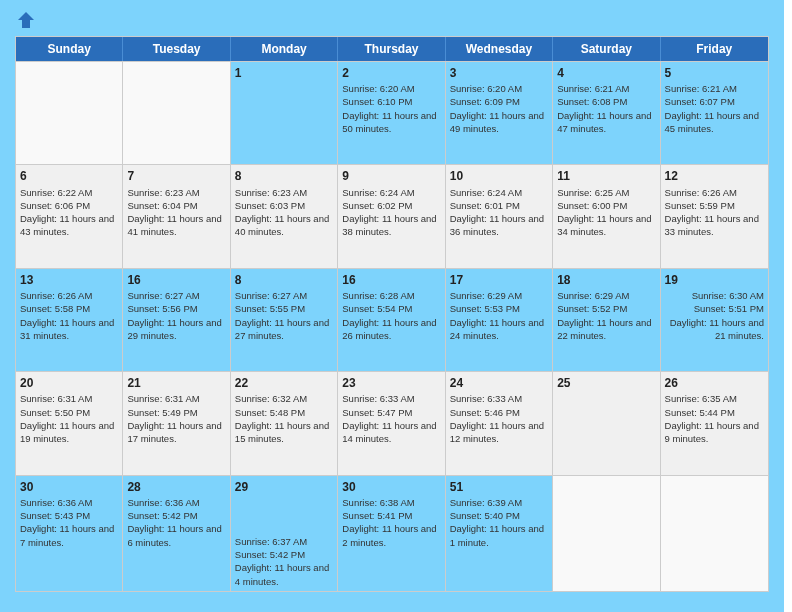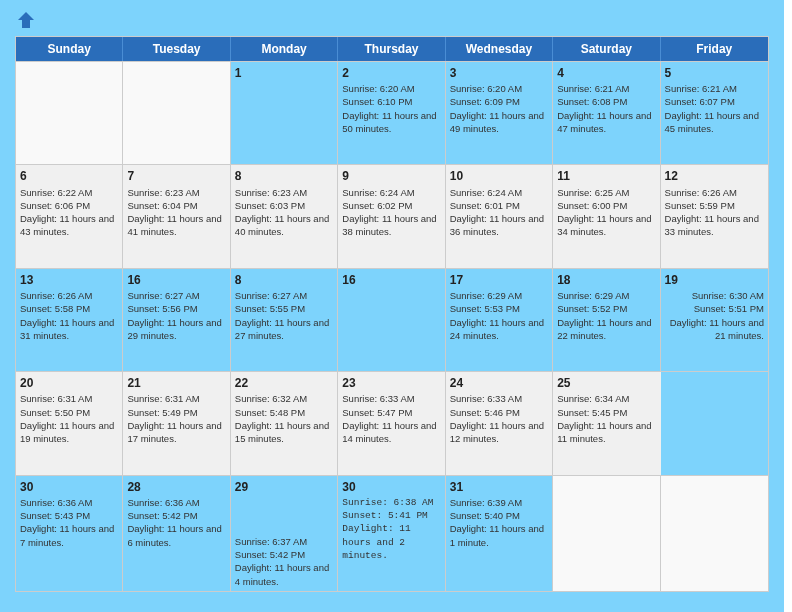"Sunrise: 6:28 AM" div.day-info { html: none -> <div>Sunrise: 6:28 AM Sunset: 5:54 PM Daylight: 11 hours and 26 minutes.</div> }
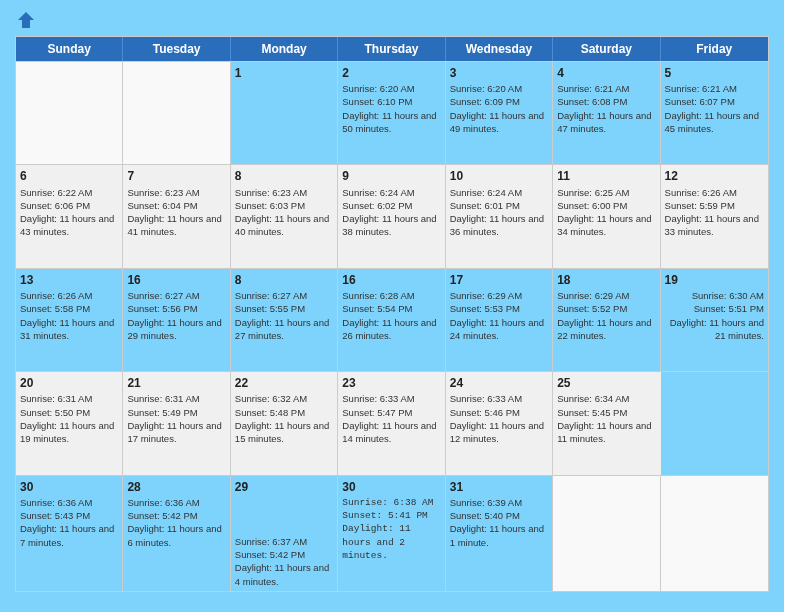"26" div.cal-cell { html: none -> <div> <span>26</span> <div>Sunrise: 6:35 AM Sunset: 5:44 PM Daylight: 11 hours and 9 minutes.</div> </div> }
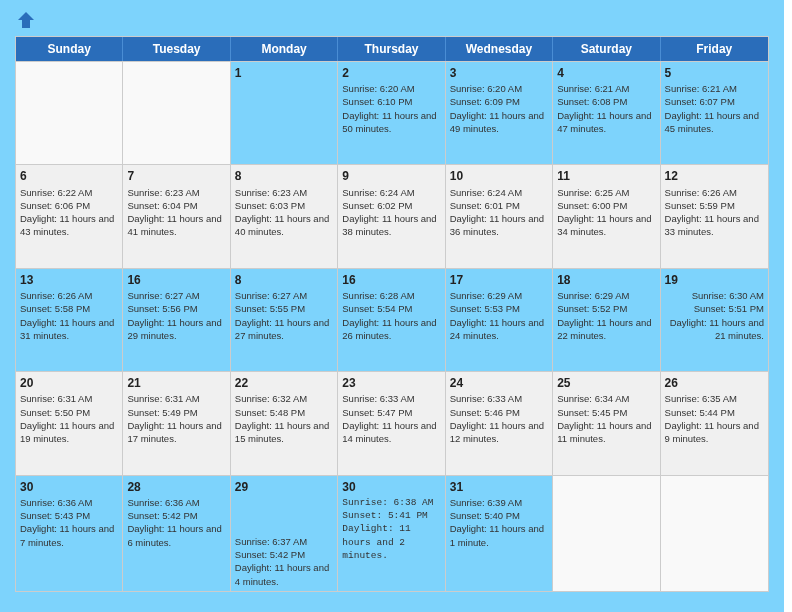"Sunrise: 6:34 AM" div.day-info { html: <div>Sunrise: 6:34 AM Sunset: 5:45 PM Daylight: 11 hours and 11 minutes.</div> -> none }
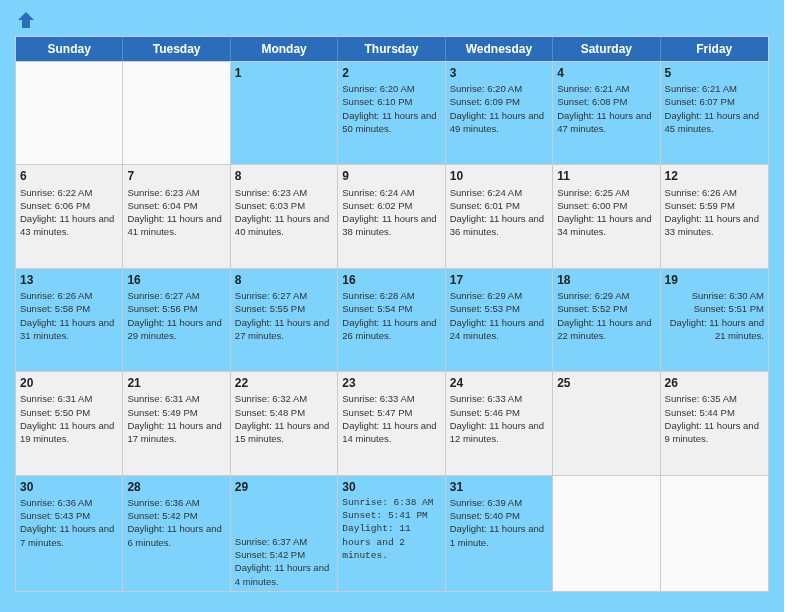"31" span.day-num { text: 31 -> 51 }
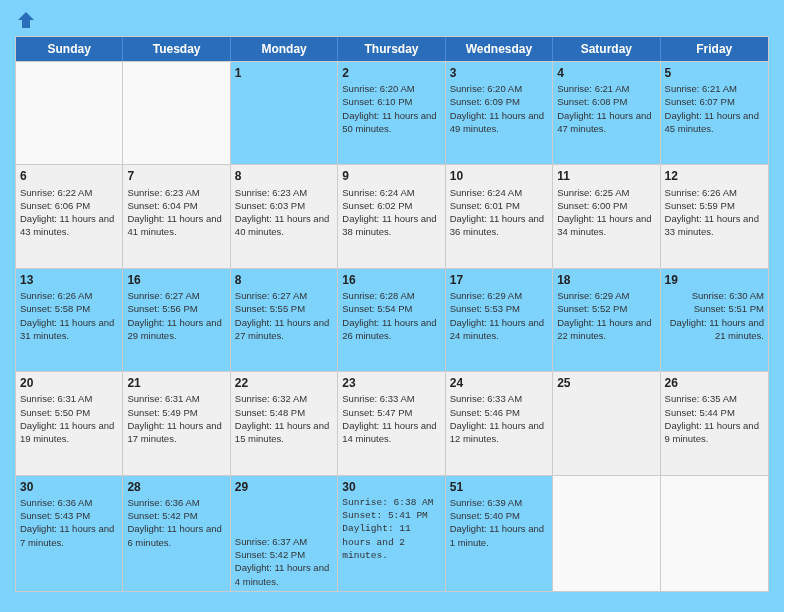"Sunrise: 6:38 AM" div.day-info { font-family: Liberation Mono, monospace -> none }
